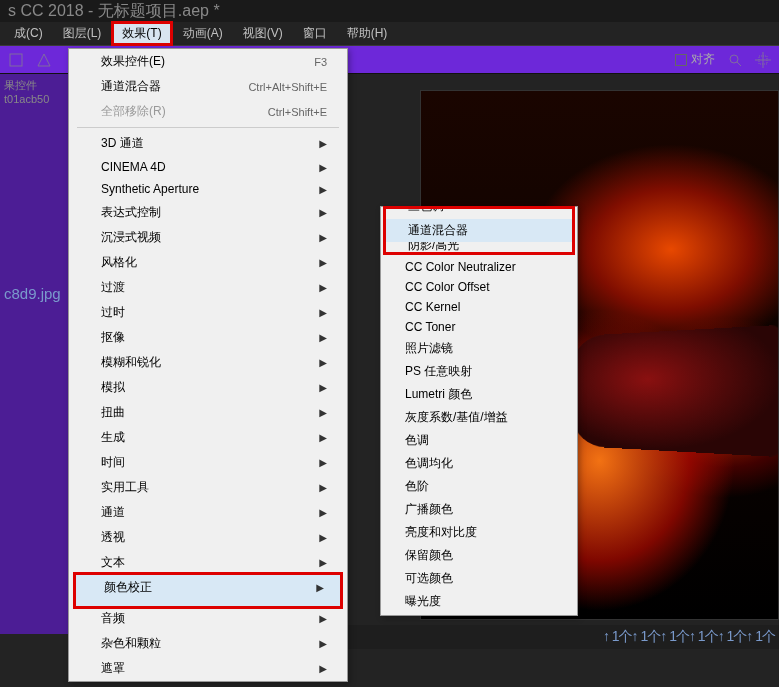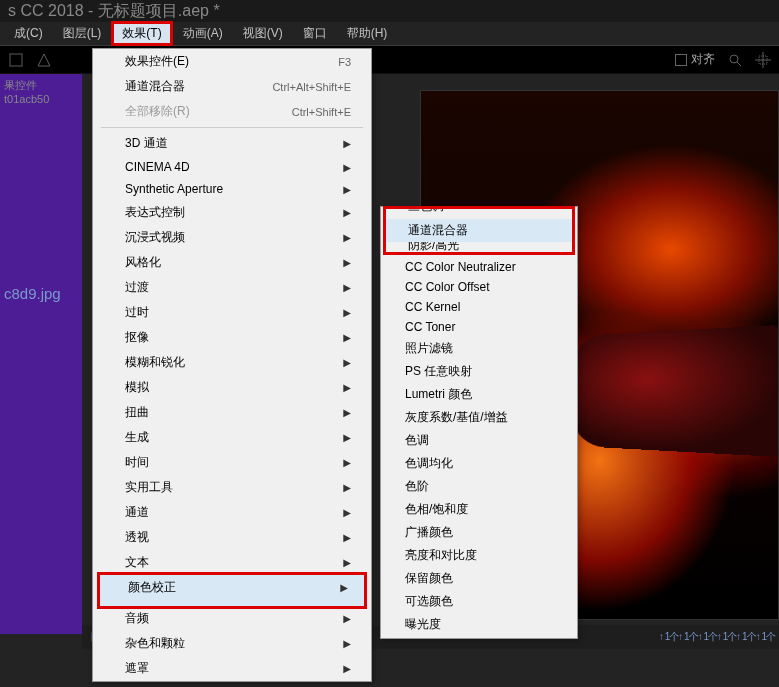"效果控件(E)" .dropdown-menu { left: 92px -> 68px }
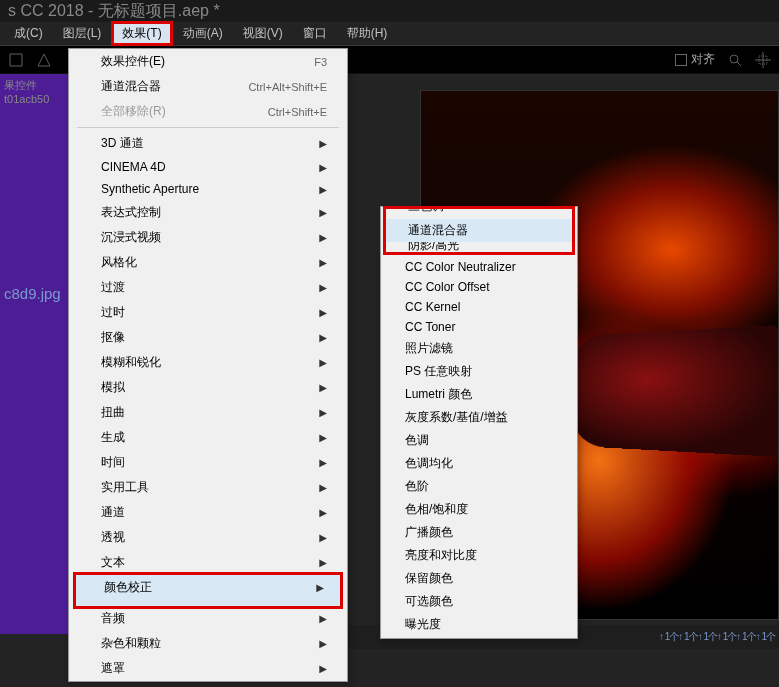"对齐" .toolbar { background: #000000 -> #6d28d9 }
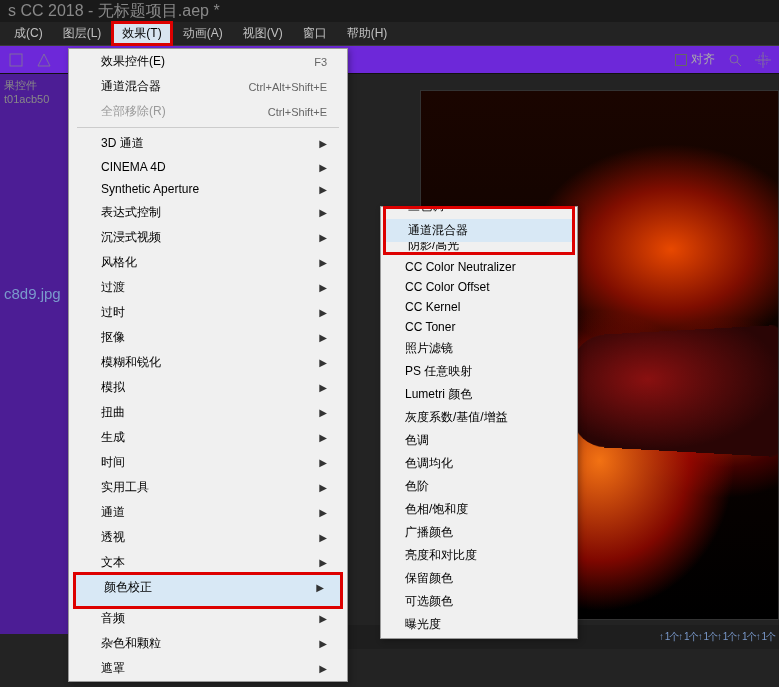"色相/饱和度" div.menu-row { html: <div> <span>色相/饱和度</span> </div> -> none }
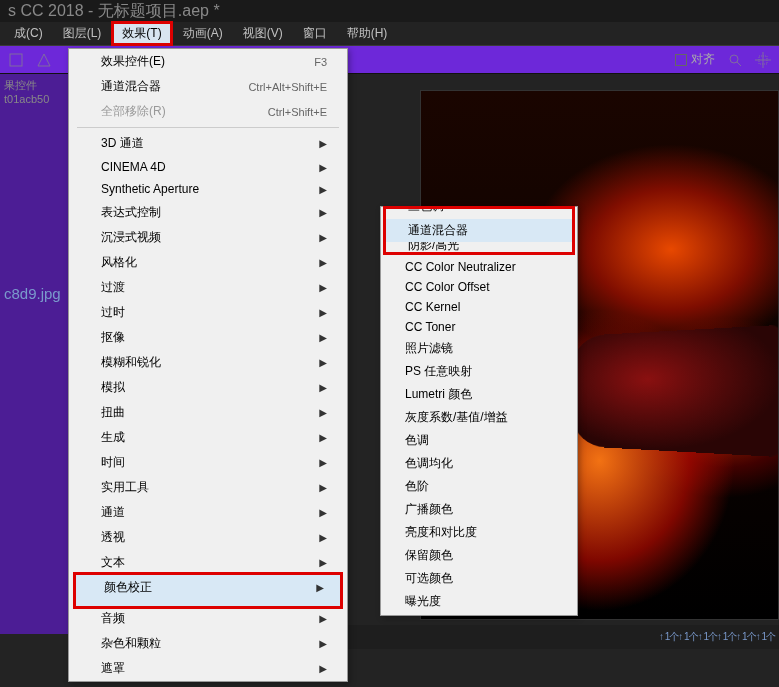"↑ 1个↑ 1个↑ 1个↑ 1个↑" .ruler-section { font-size: 10px -> 14px }
